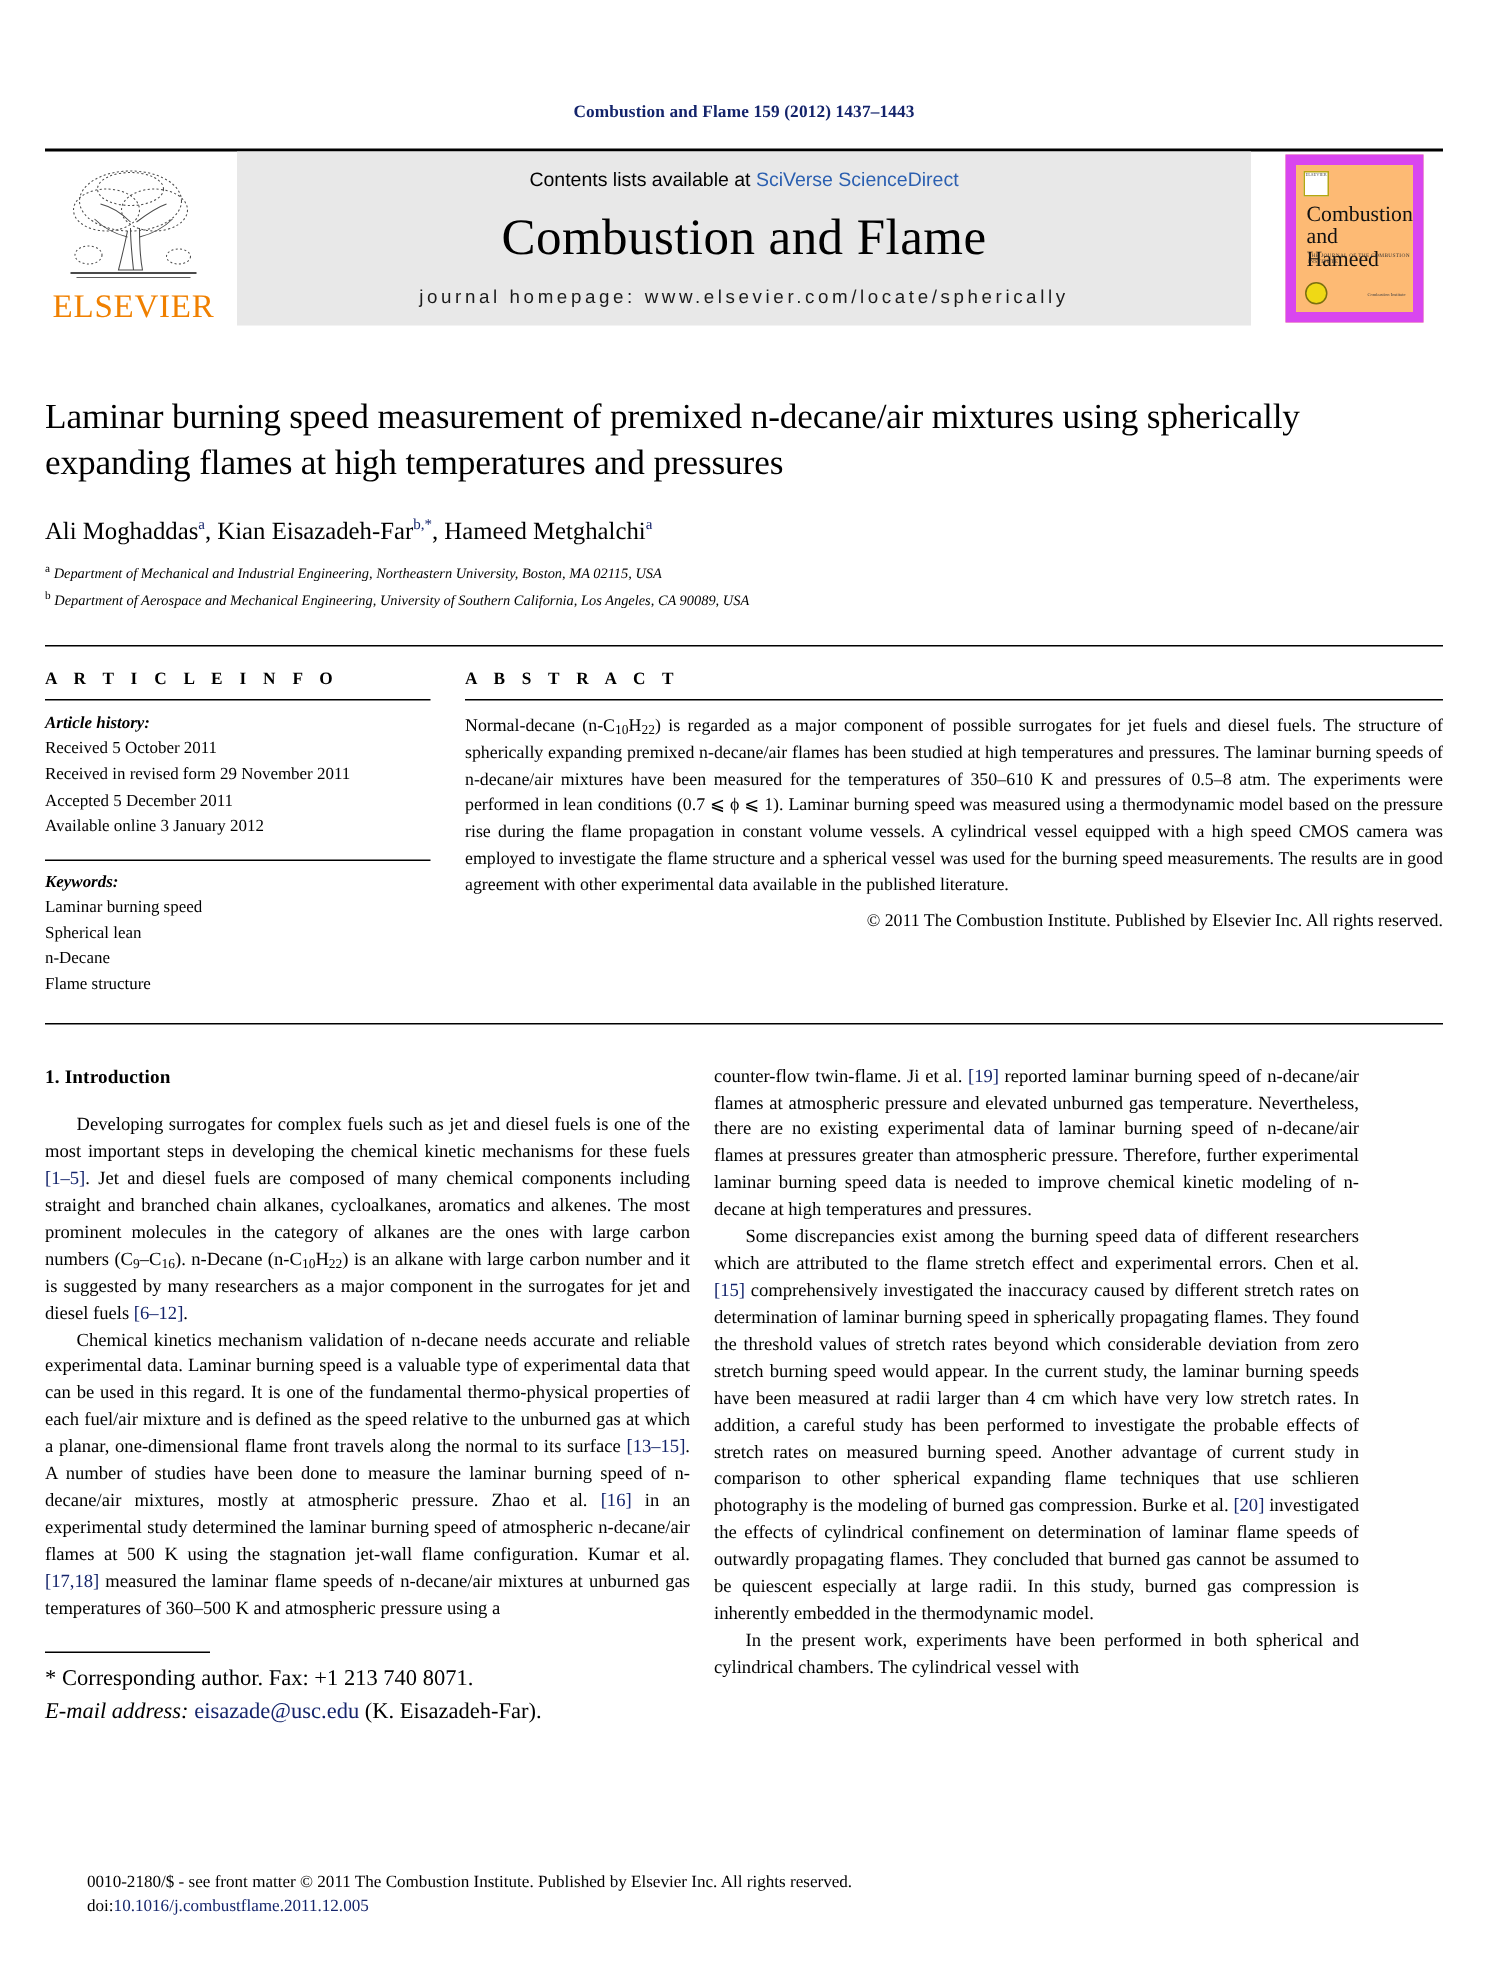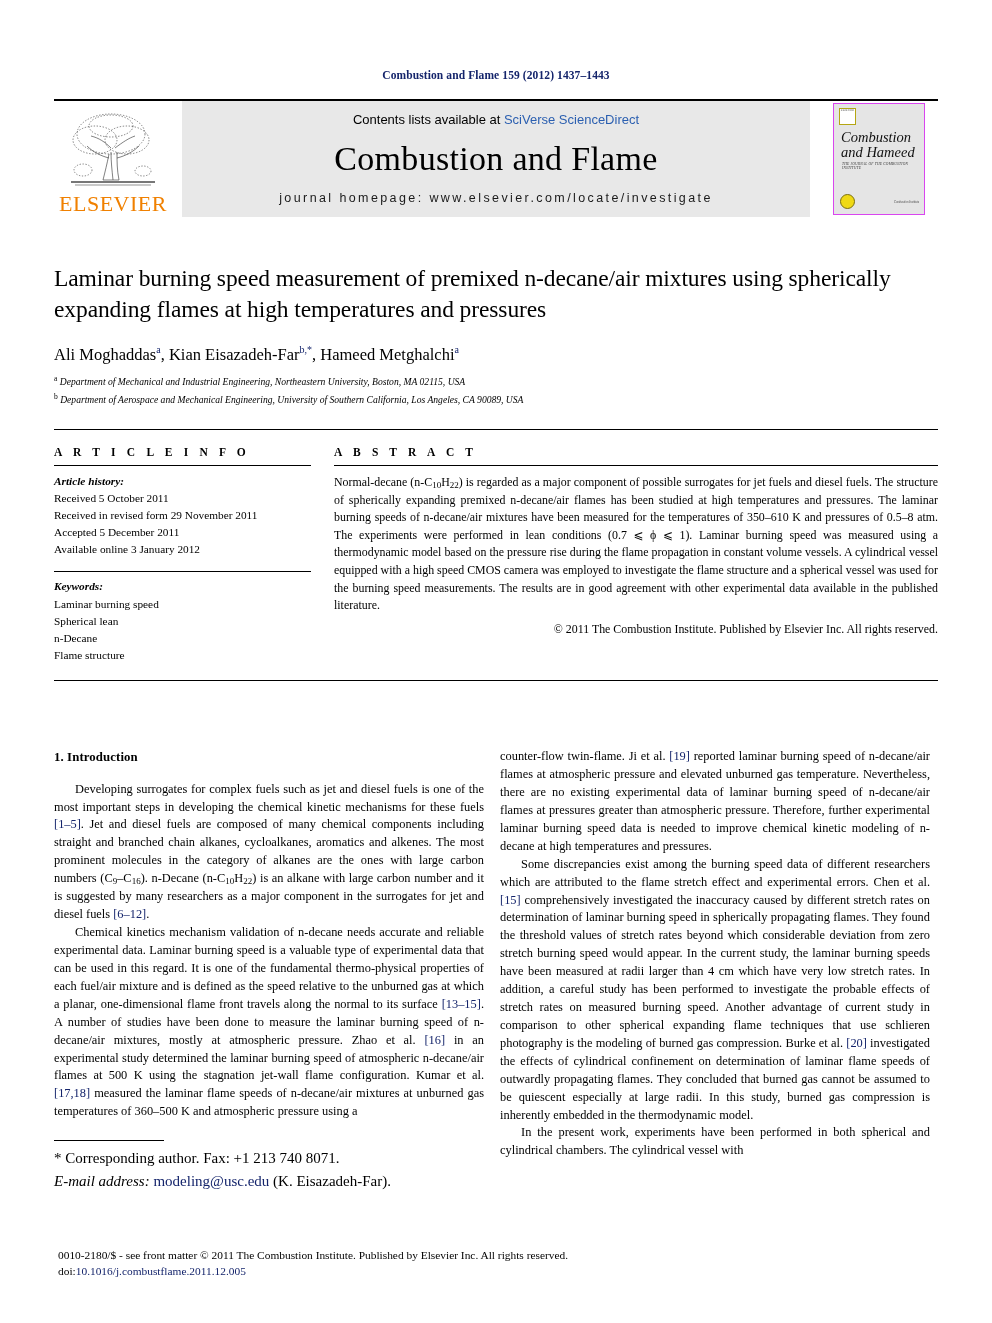"Combustion and Flame 159 (2012)" .page { padding: 0 54px -> 0 30px }
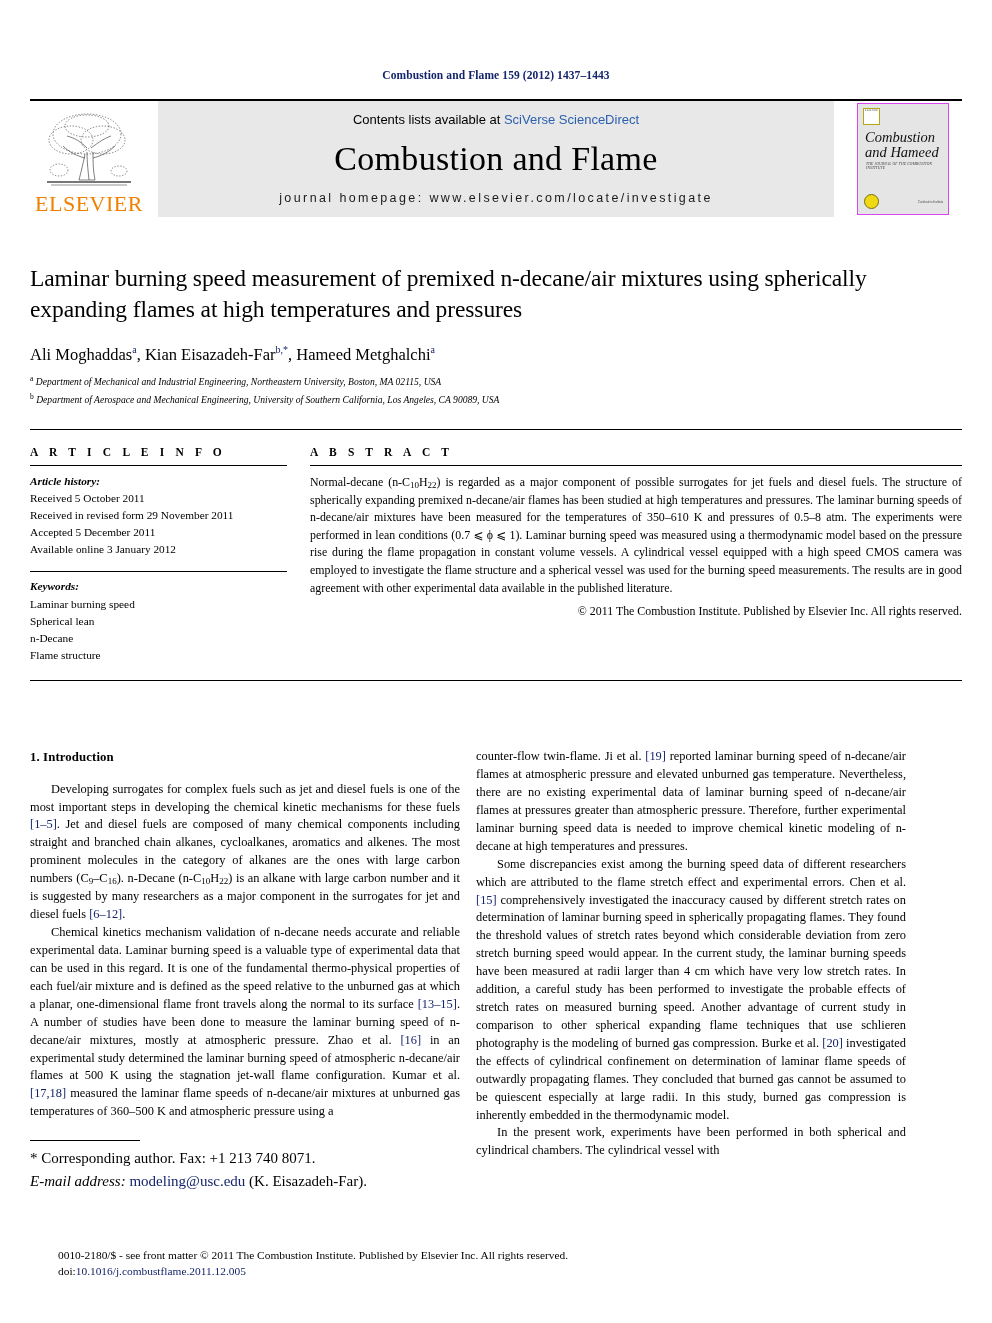"Combustion" .cover-img { background: #e5e5e5 -> #fdba74; border: 1px solid #d946ef -> 7px solid #d946ef; font-style: italic -> none }
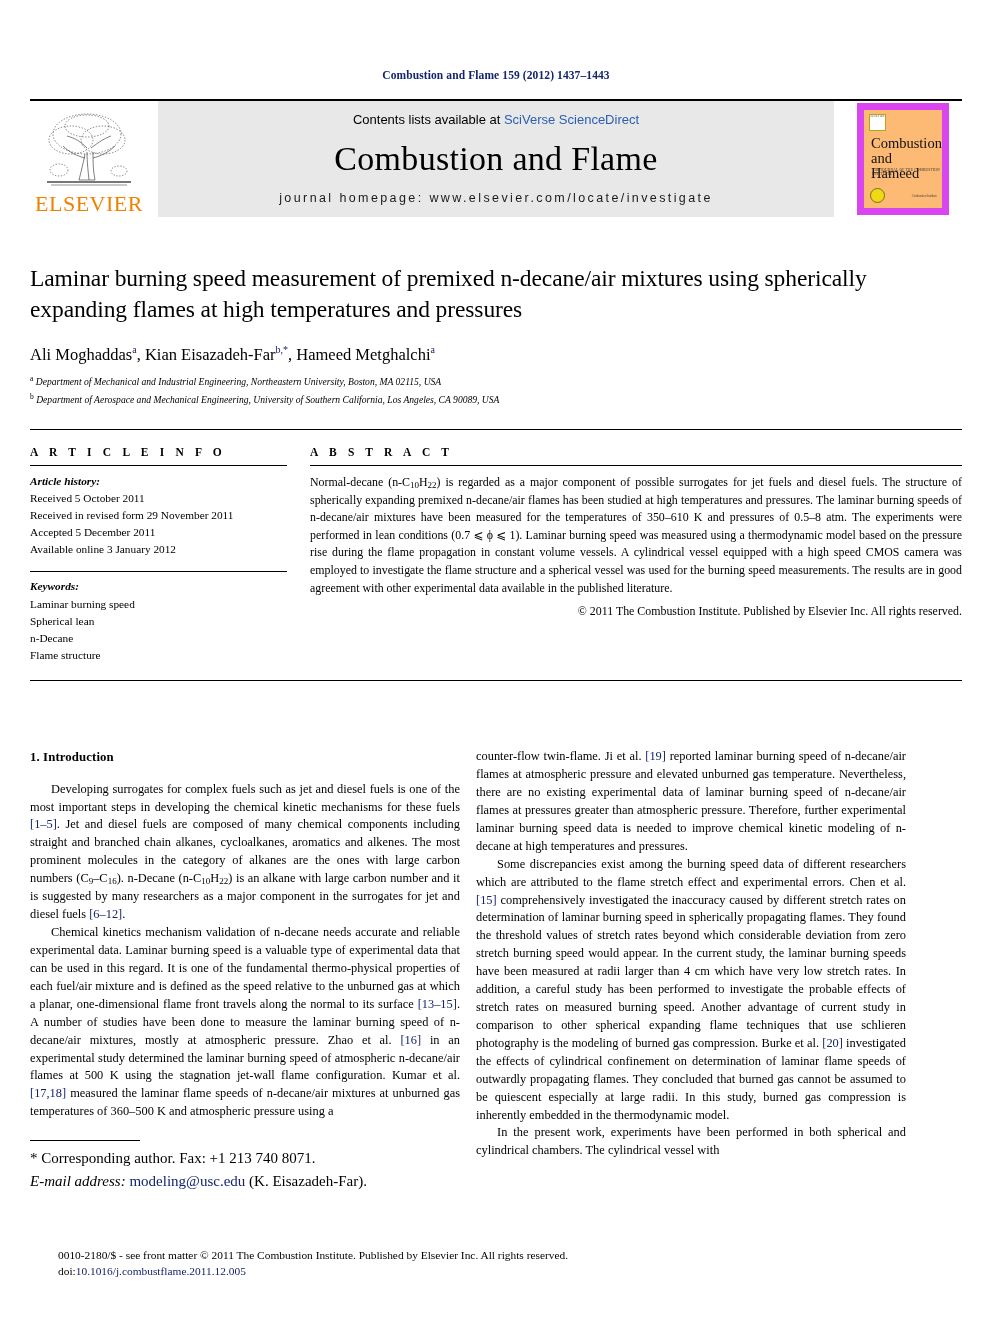"journal homepage:" div.homepage-line { text: www.elsevier.com/locate/investigate -> www.elsevier.com/locate/spherically }
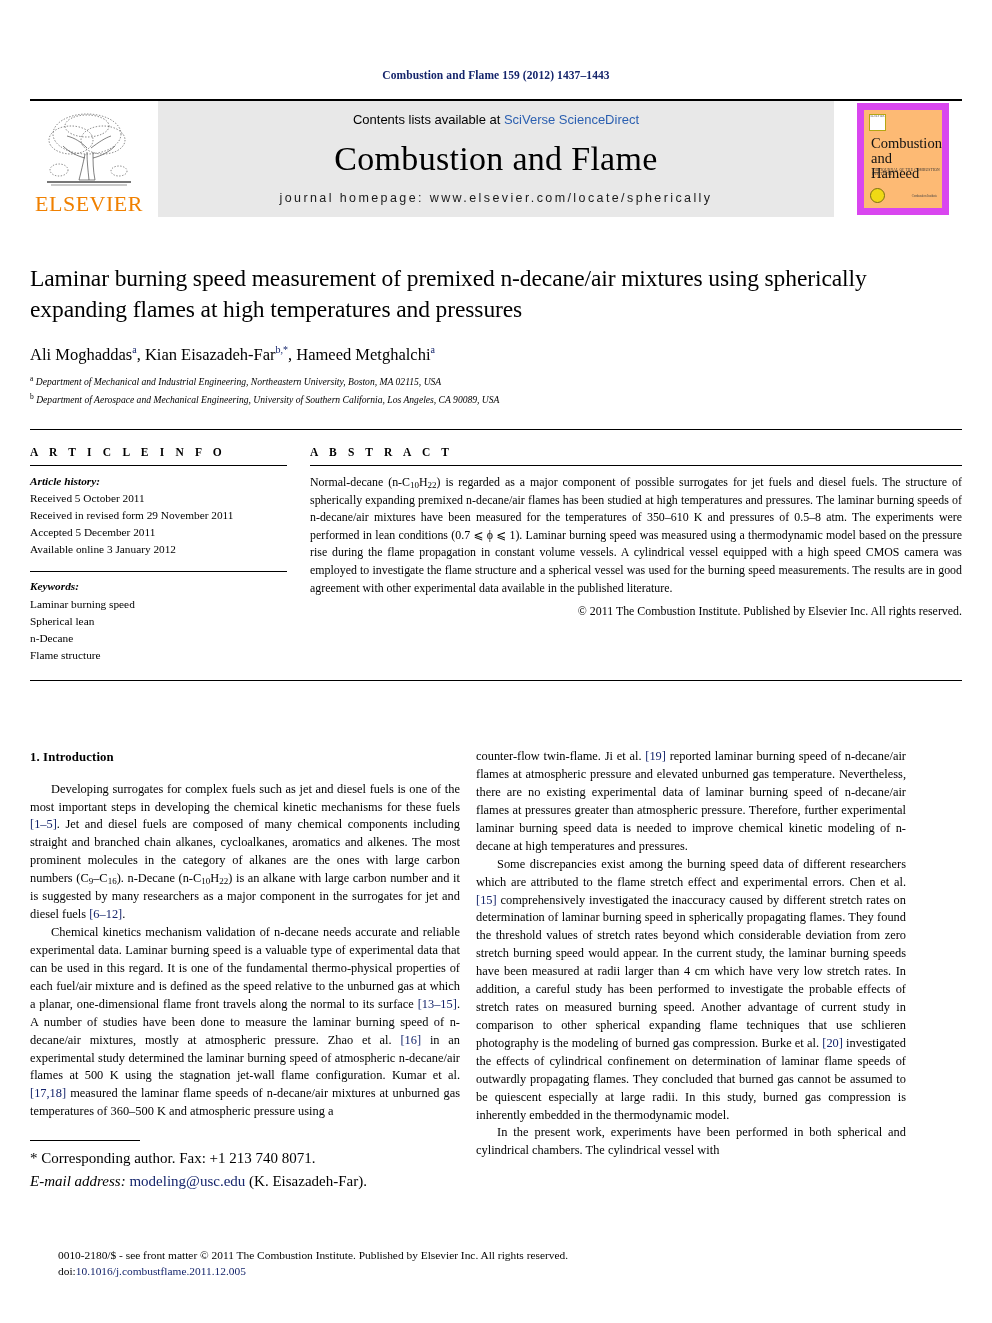"1. Introduction" .bcol { margin-top: 41px -> none }
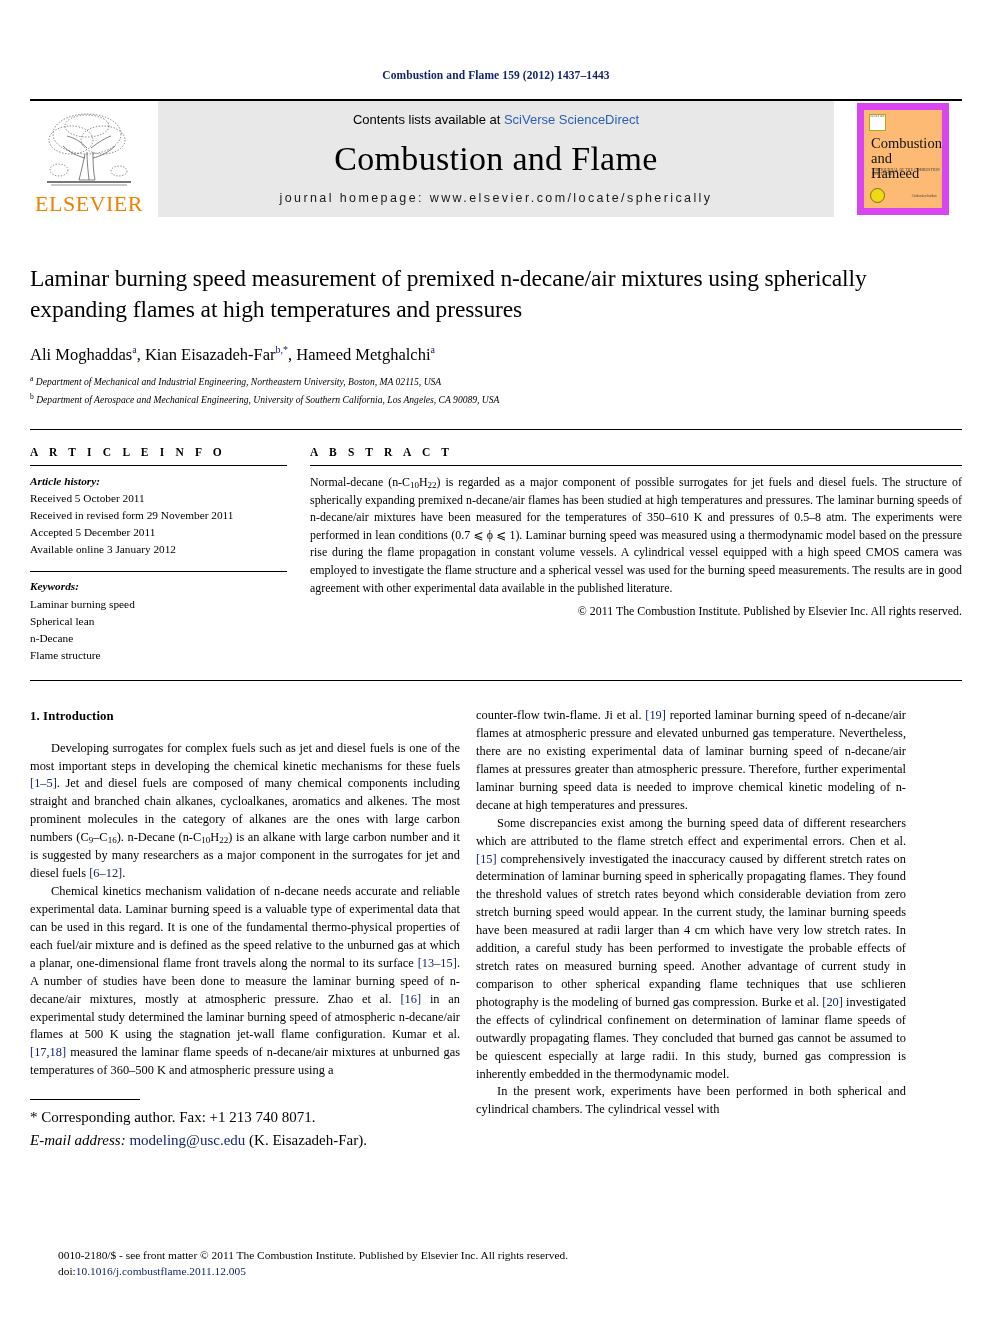"modeling@usc.edu" a.mail { text: modeling@usc.edu -> eisazade@usc.edu }
